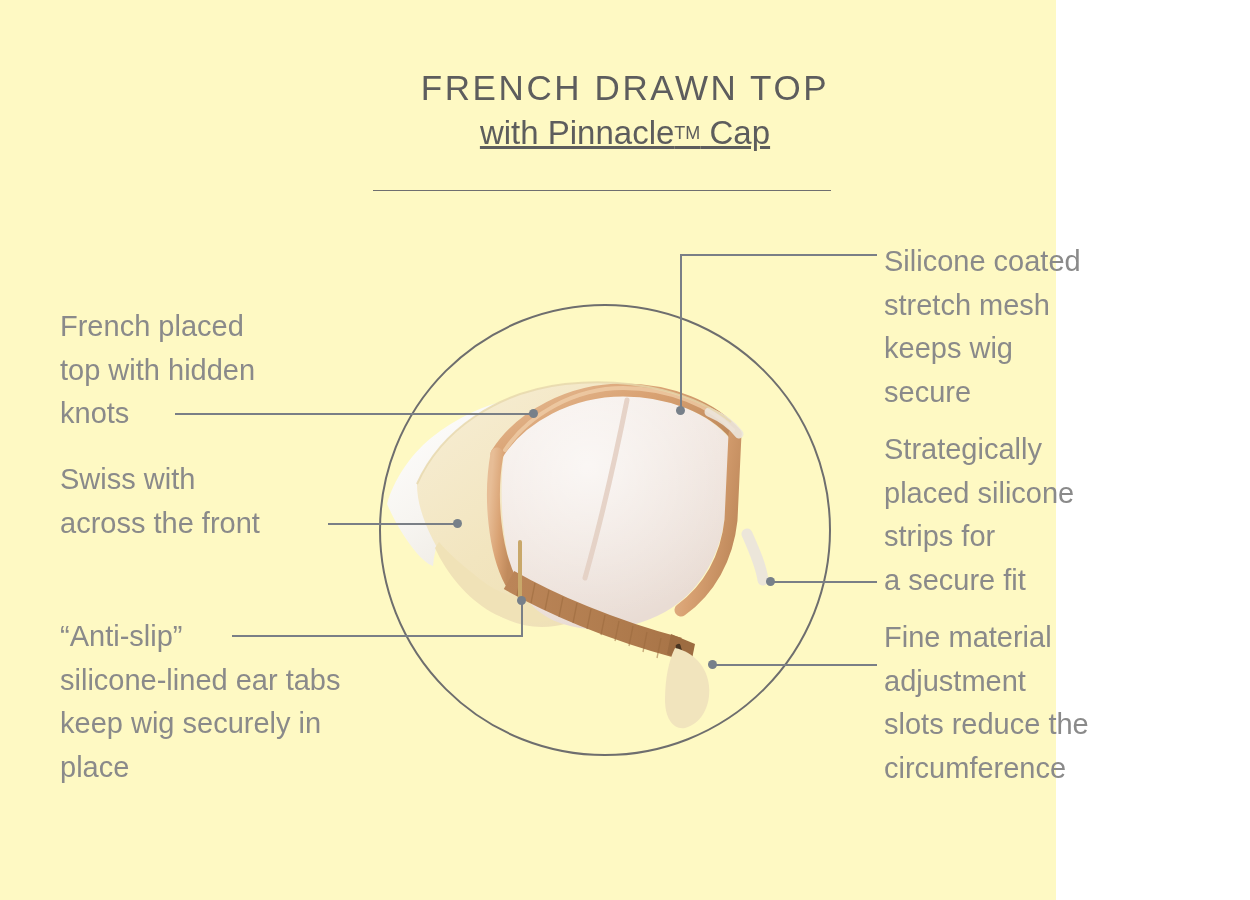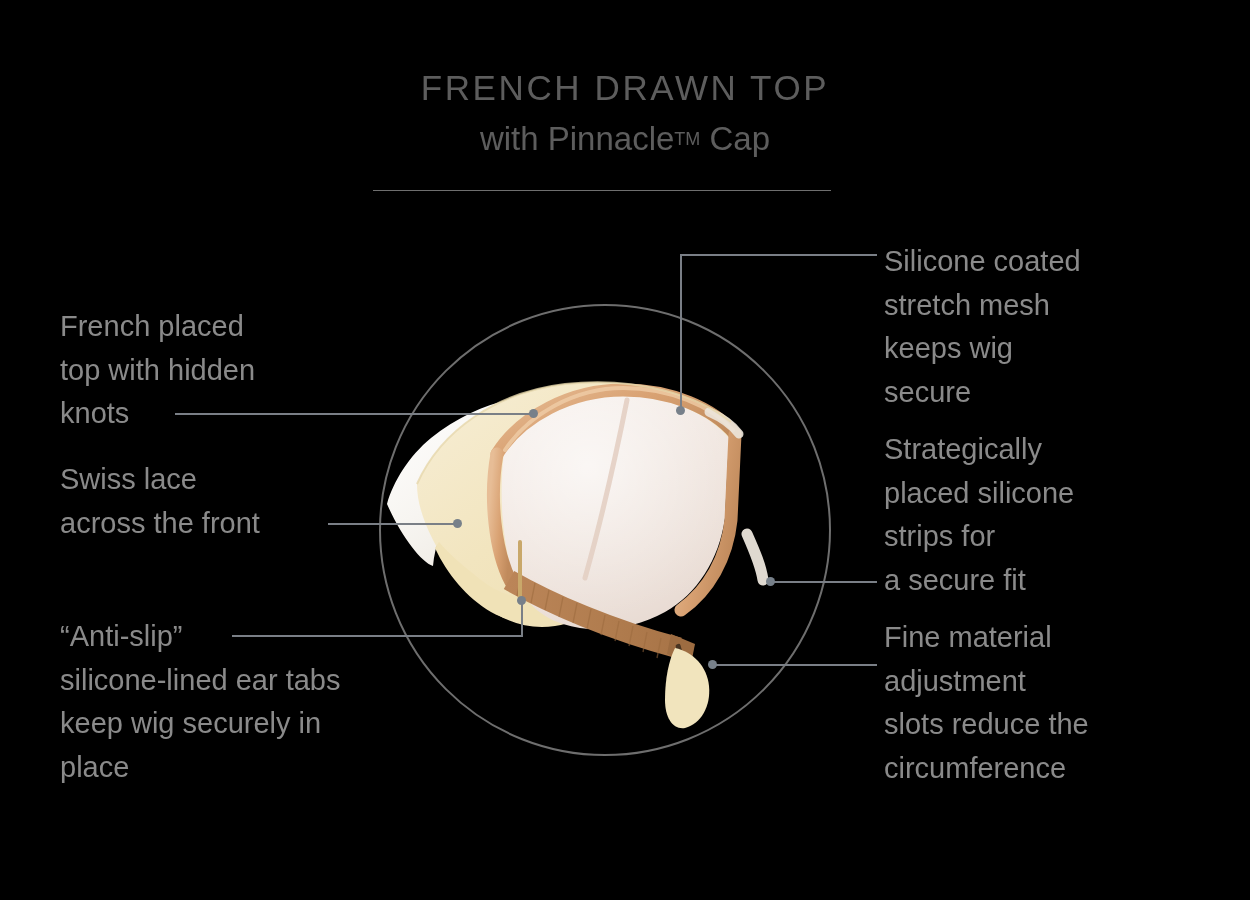"FRENCH DRAWN TOP" #stage { background: #000000 -> #fef9c3; width: 1250px -> 1056px }
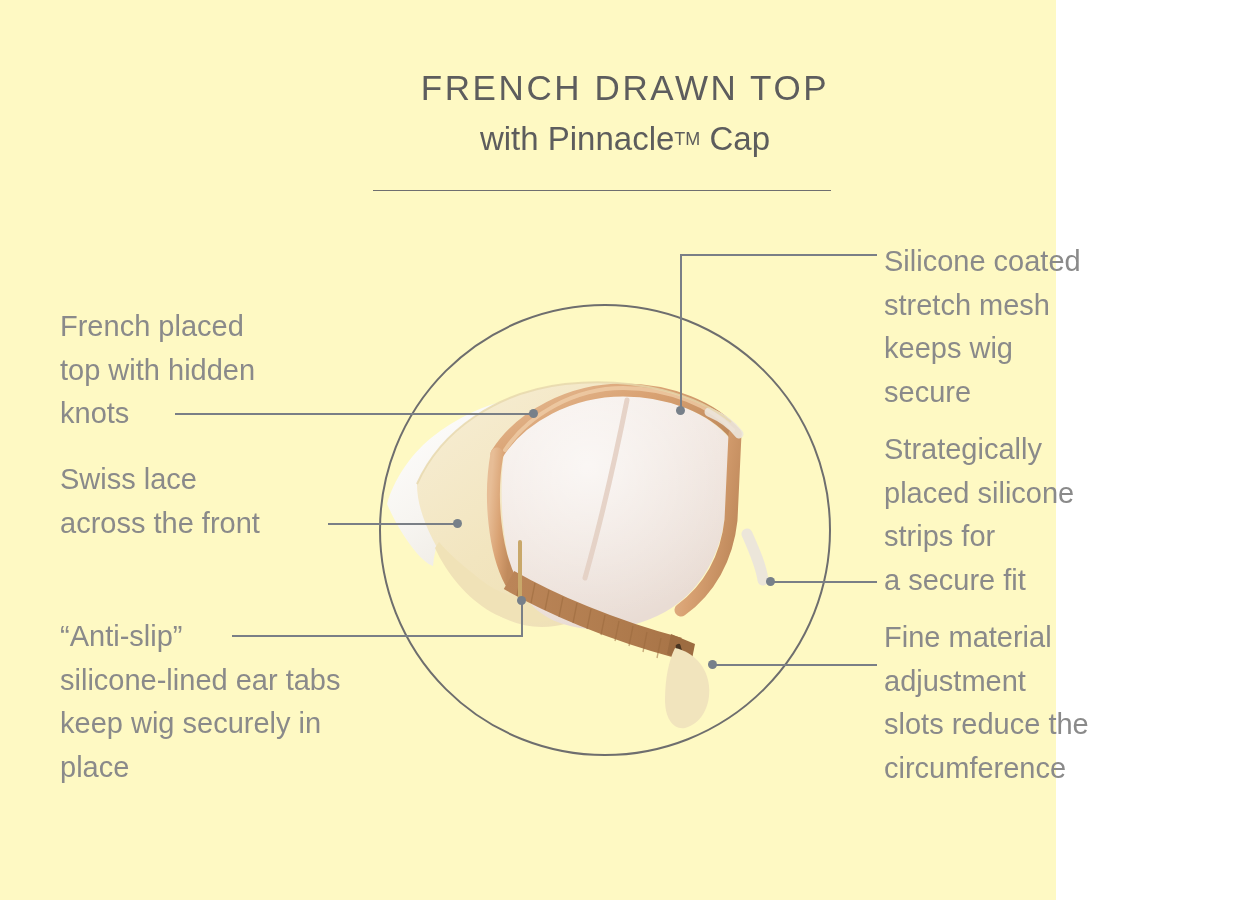"with PinnacleTM Cap" #title-sub { margin-top: 10px -> 4px; text-decoration: none -> underline }
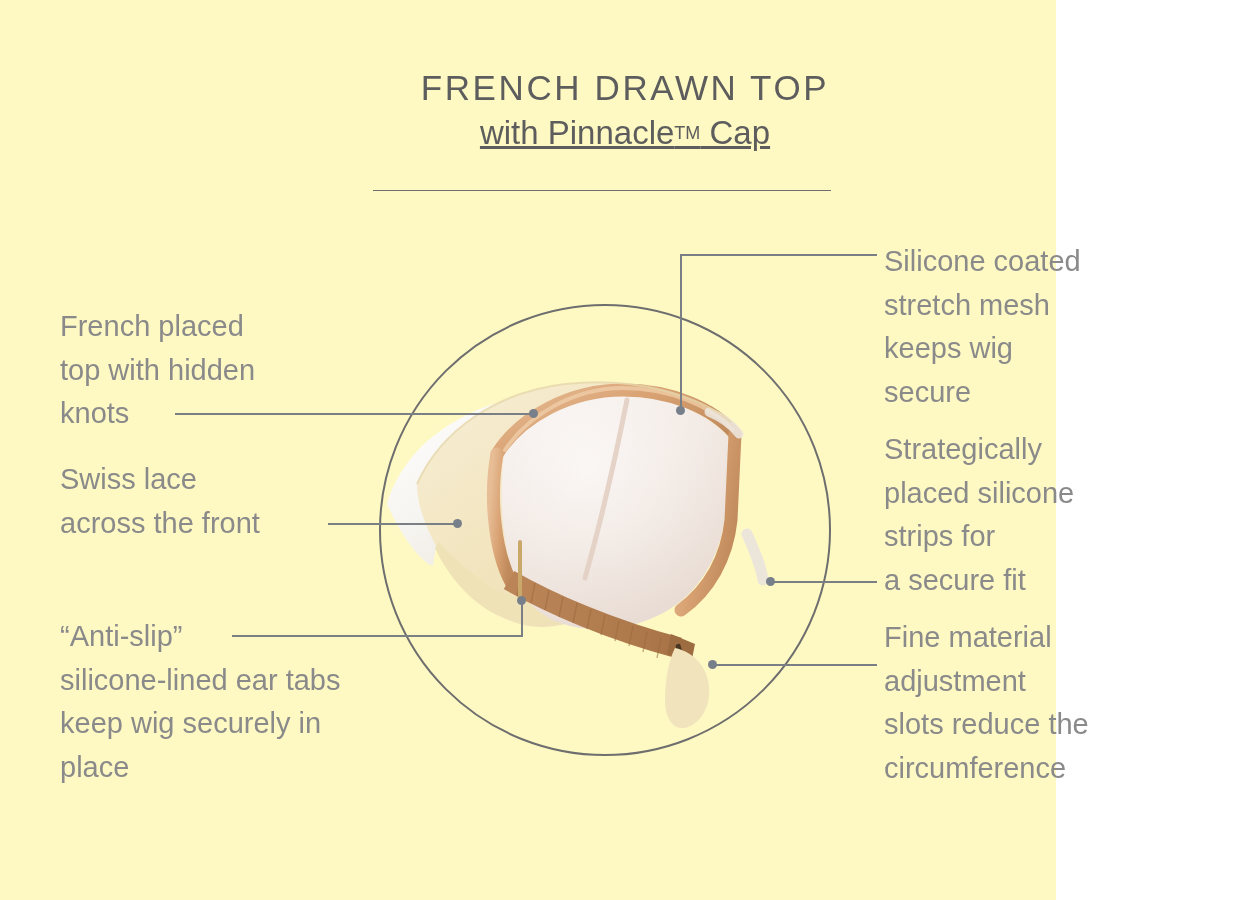"Swiss lace" div.anno { text: lace -> with }
